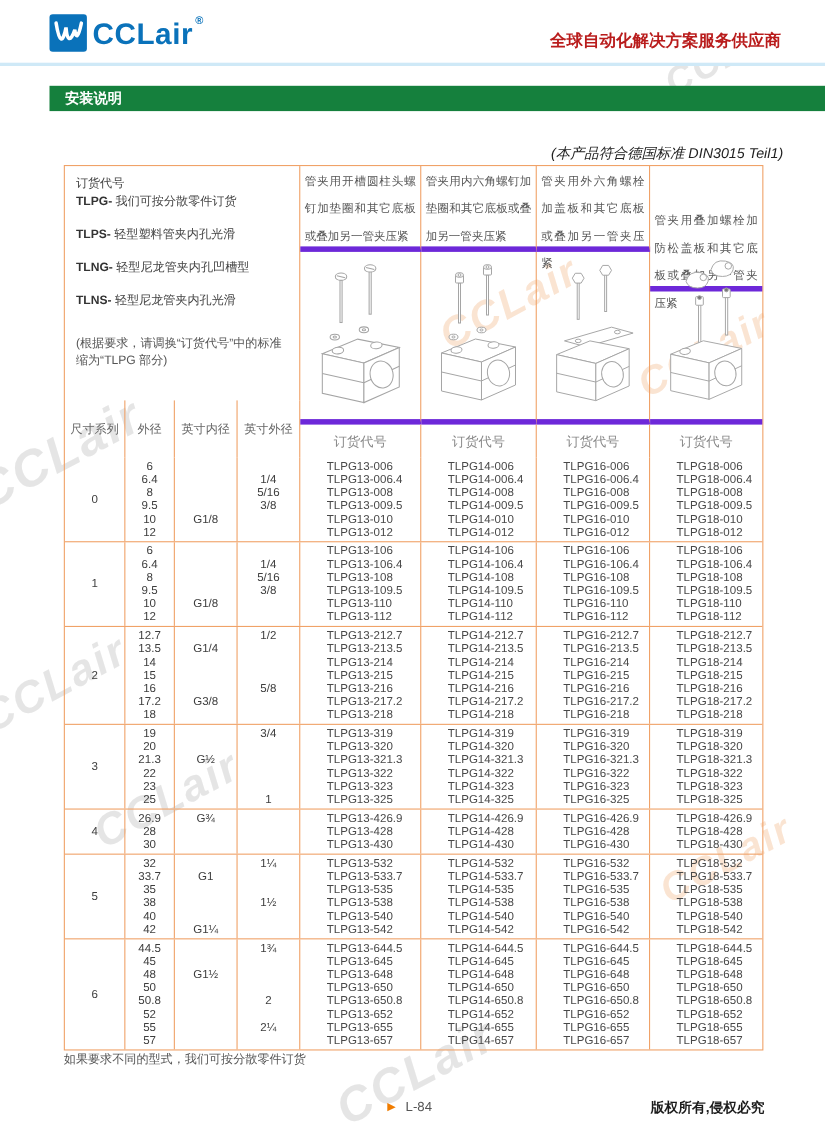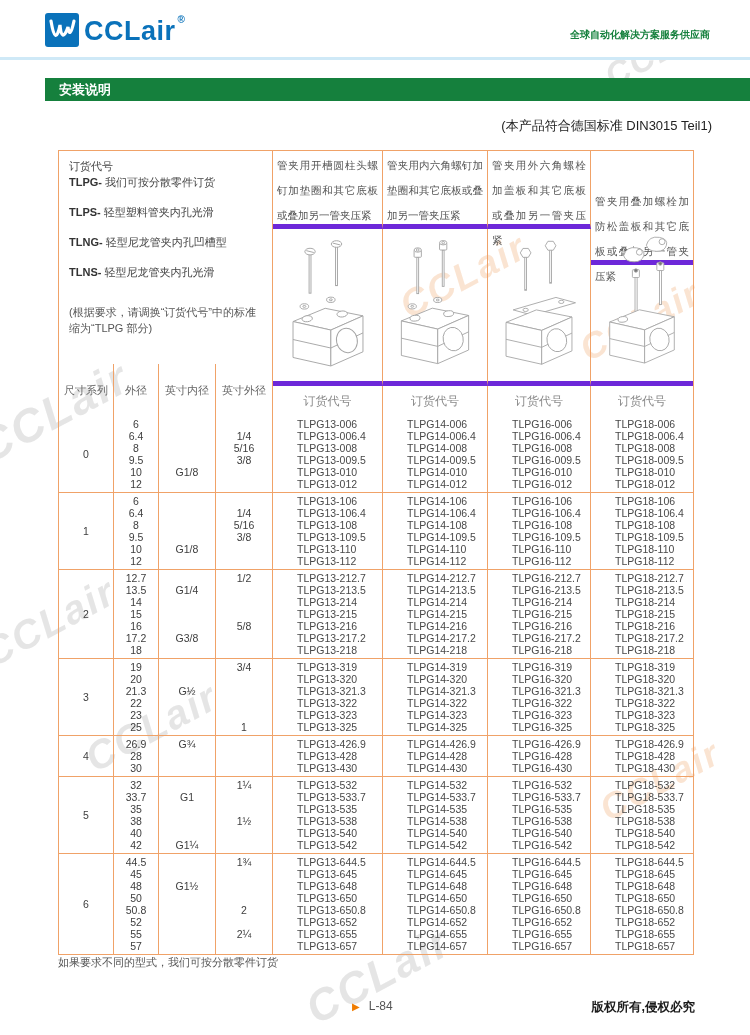"全球自动化解决方案服务供应商" .tagline { color: #15803d -> #b91c1c; font-size: 10px -> 15px }
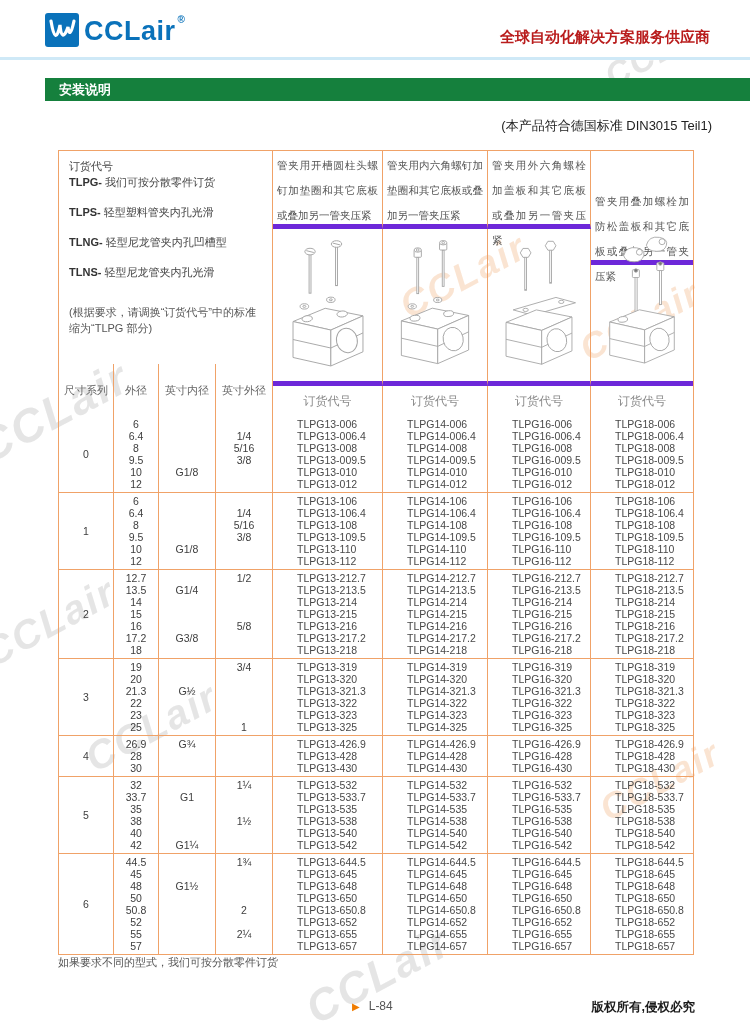"(本产品符合德国标准 DIN3015 Teil1)" .din { font-style: none -> italic; top: 117px -> 131px }
